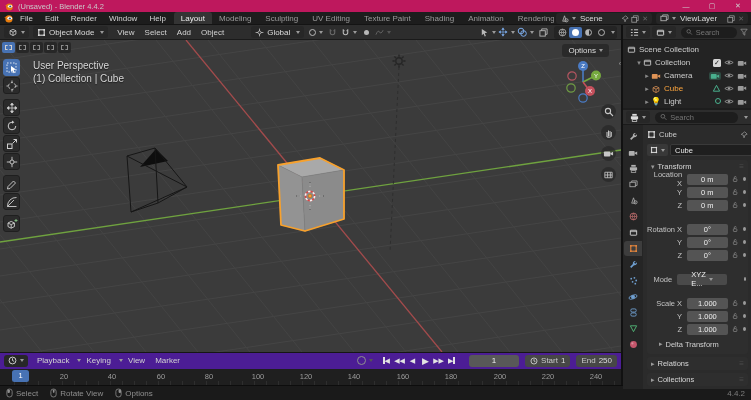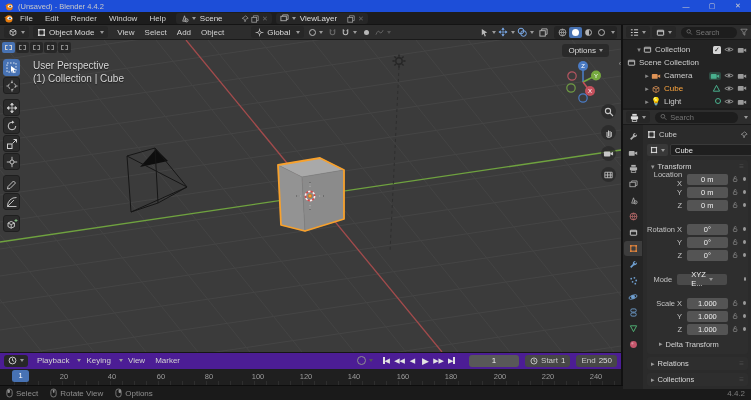"(Unsaved) - Blender 4.4.2" .titlebar { background: #1d4ed8 -> #be185d }
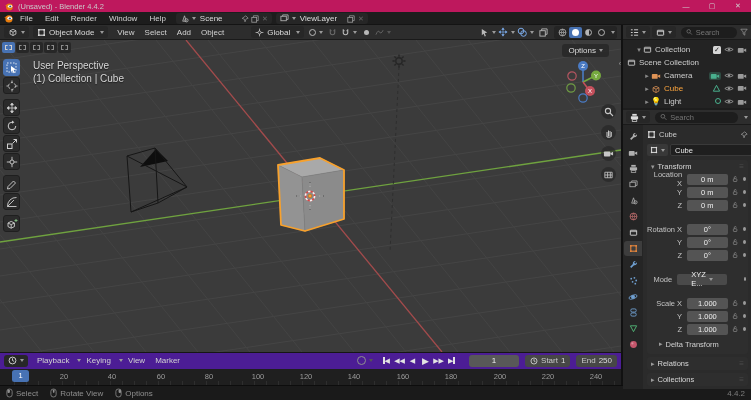"Layout" div.tabs { html: none -> <div> <span>Layout</span> <span>Modeling</span> <span>Sculpting</span> <span>UV Editing</span> <span>Texture Paint</span> <span>Shading</span> <span>Animation</span> <span>Rendering</span> </div> }
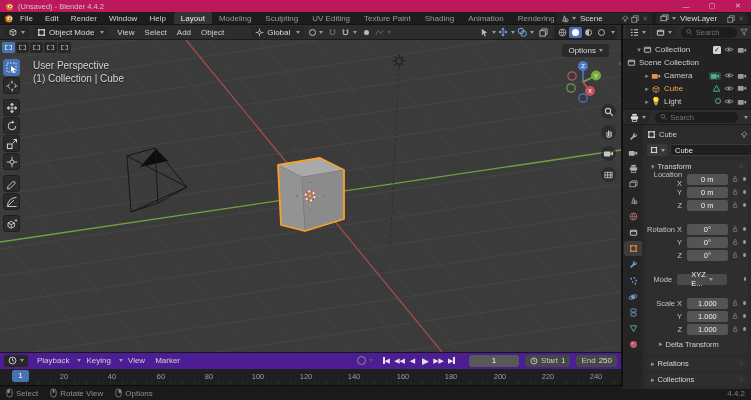"Collection" div.orow { order: before "Scene Collection" -> after "Scene Collection" }
